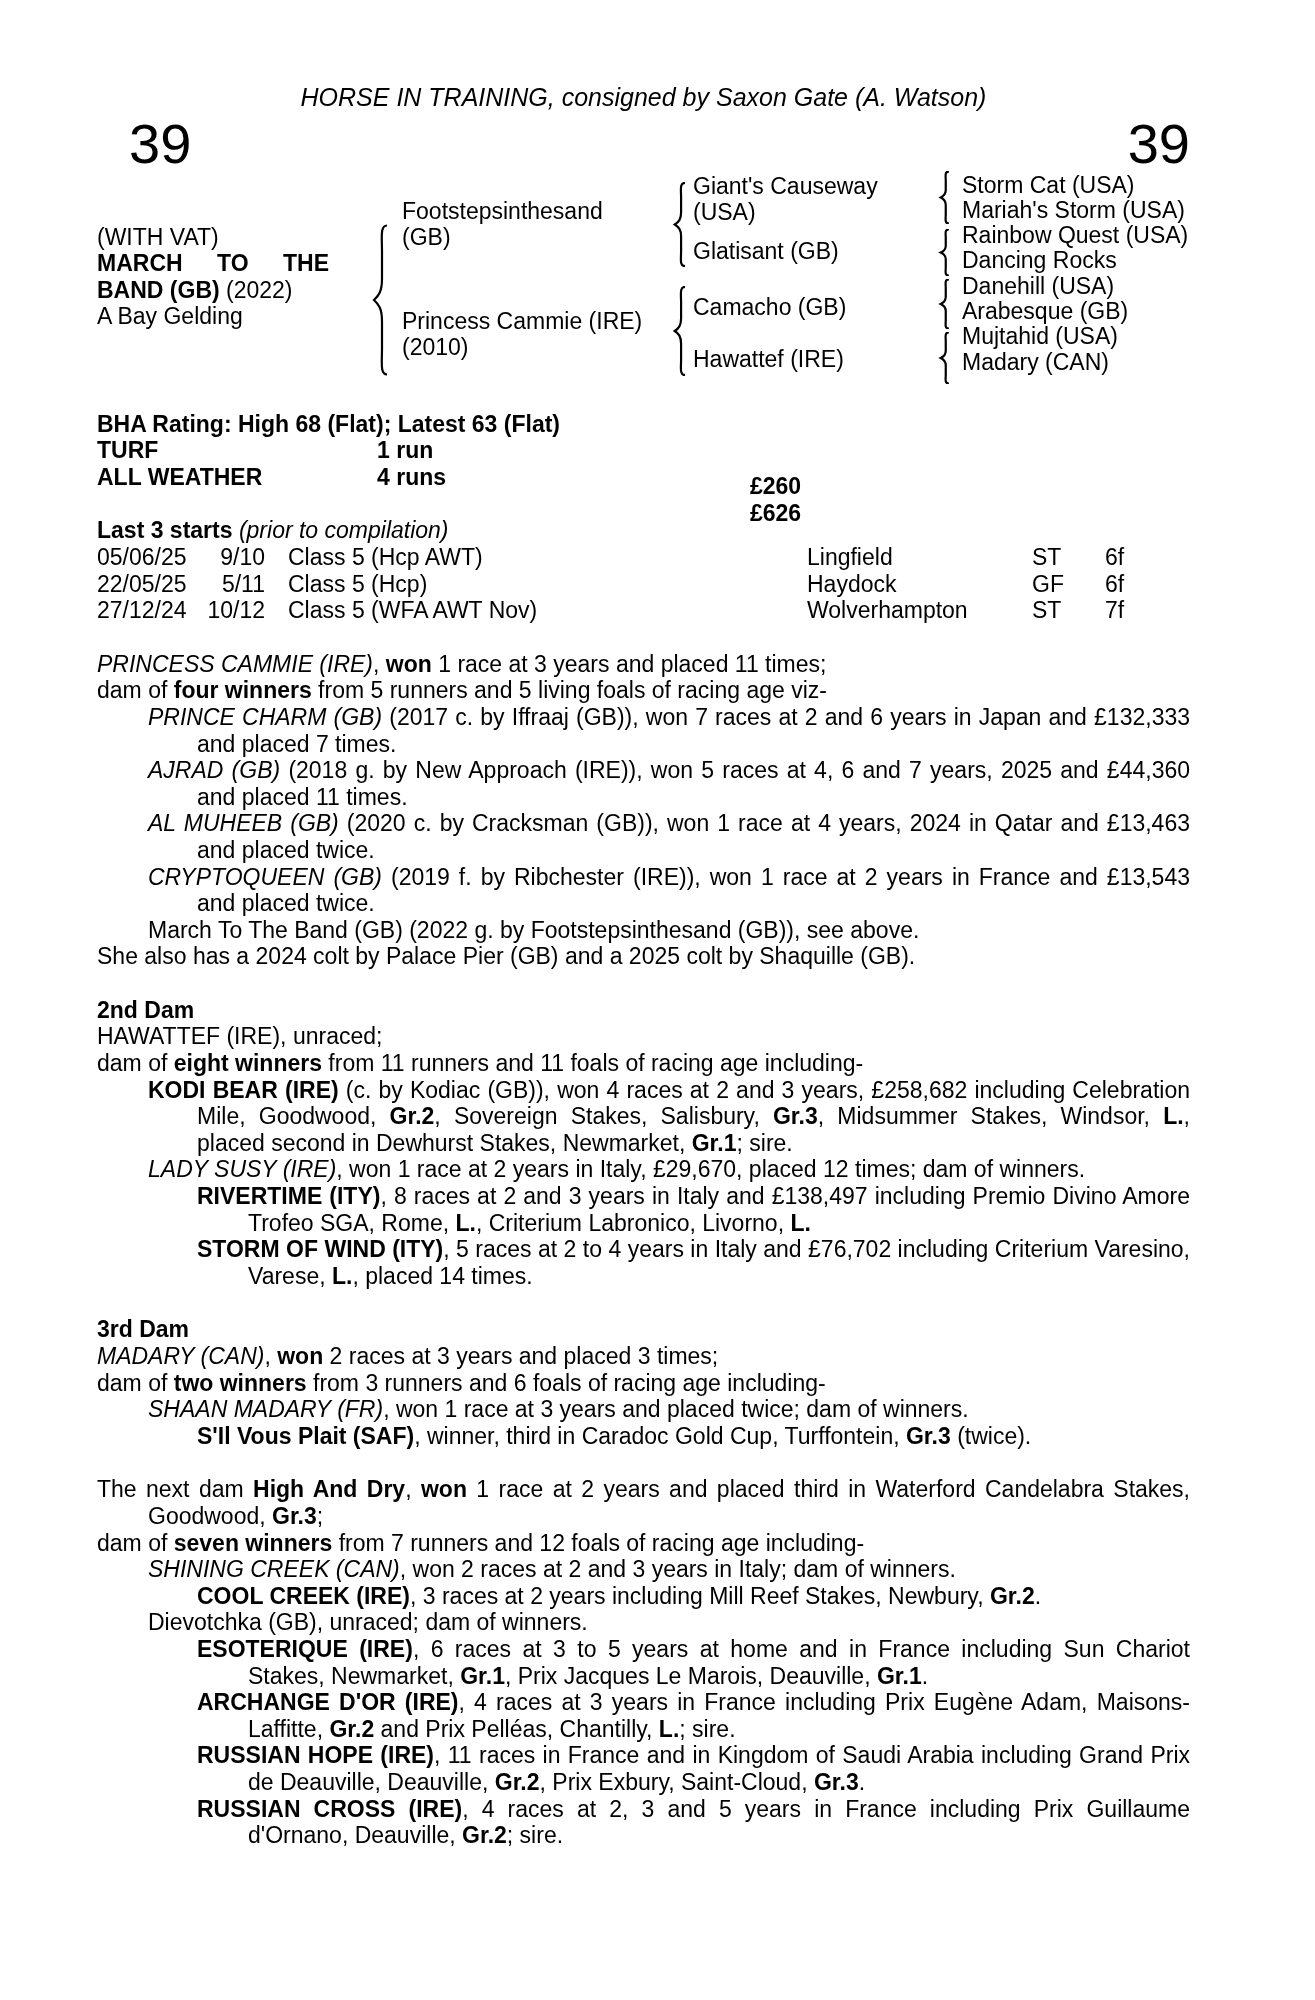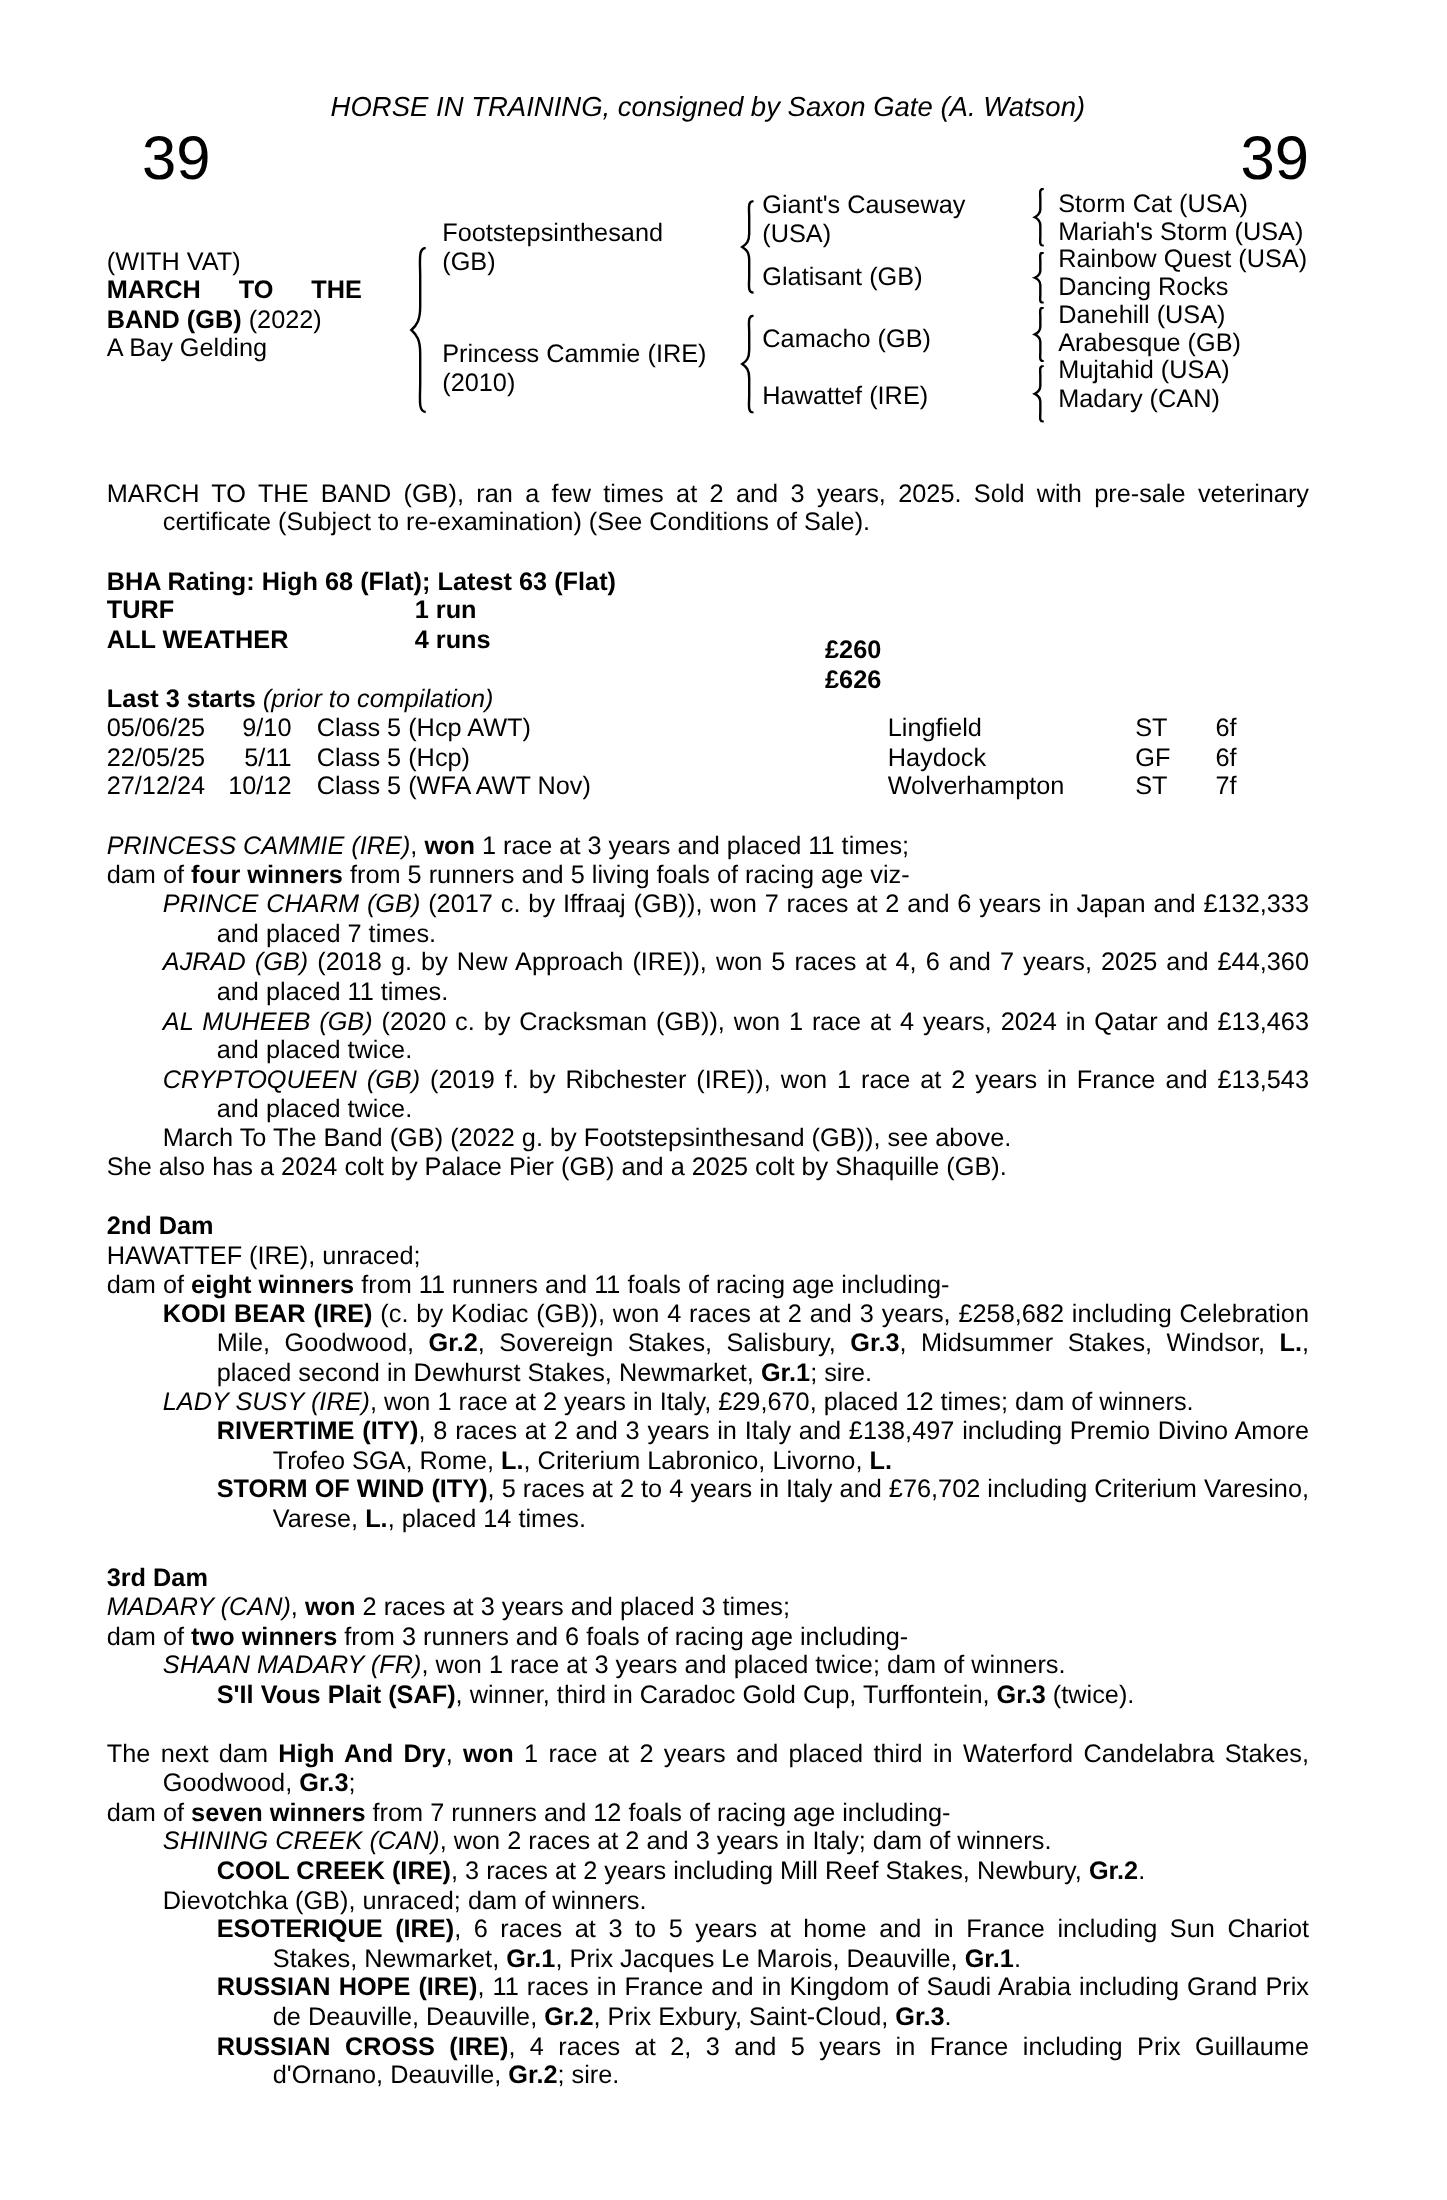"MARCH TO THE BAND (GB)," div.intro { html: <div><span>MARCH TO THE BAND (GB), ran a few times at 2 and 3 years, 2025. Sold with pre-sale veterinary certificate (Subject to re-examination) (See Conditions of Sale).</span></div> -> none }
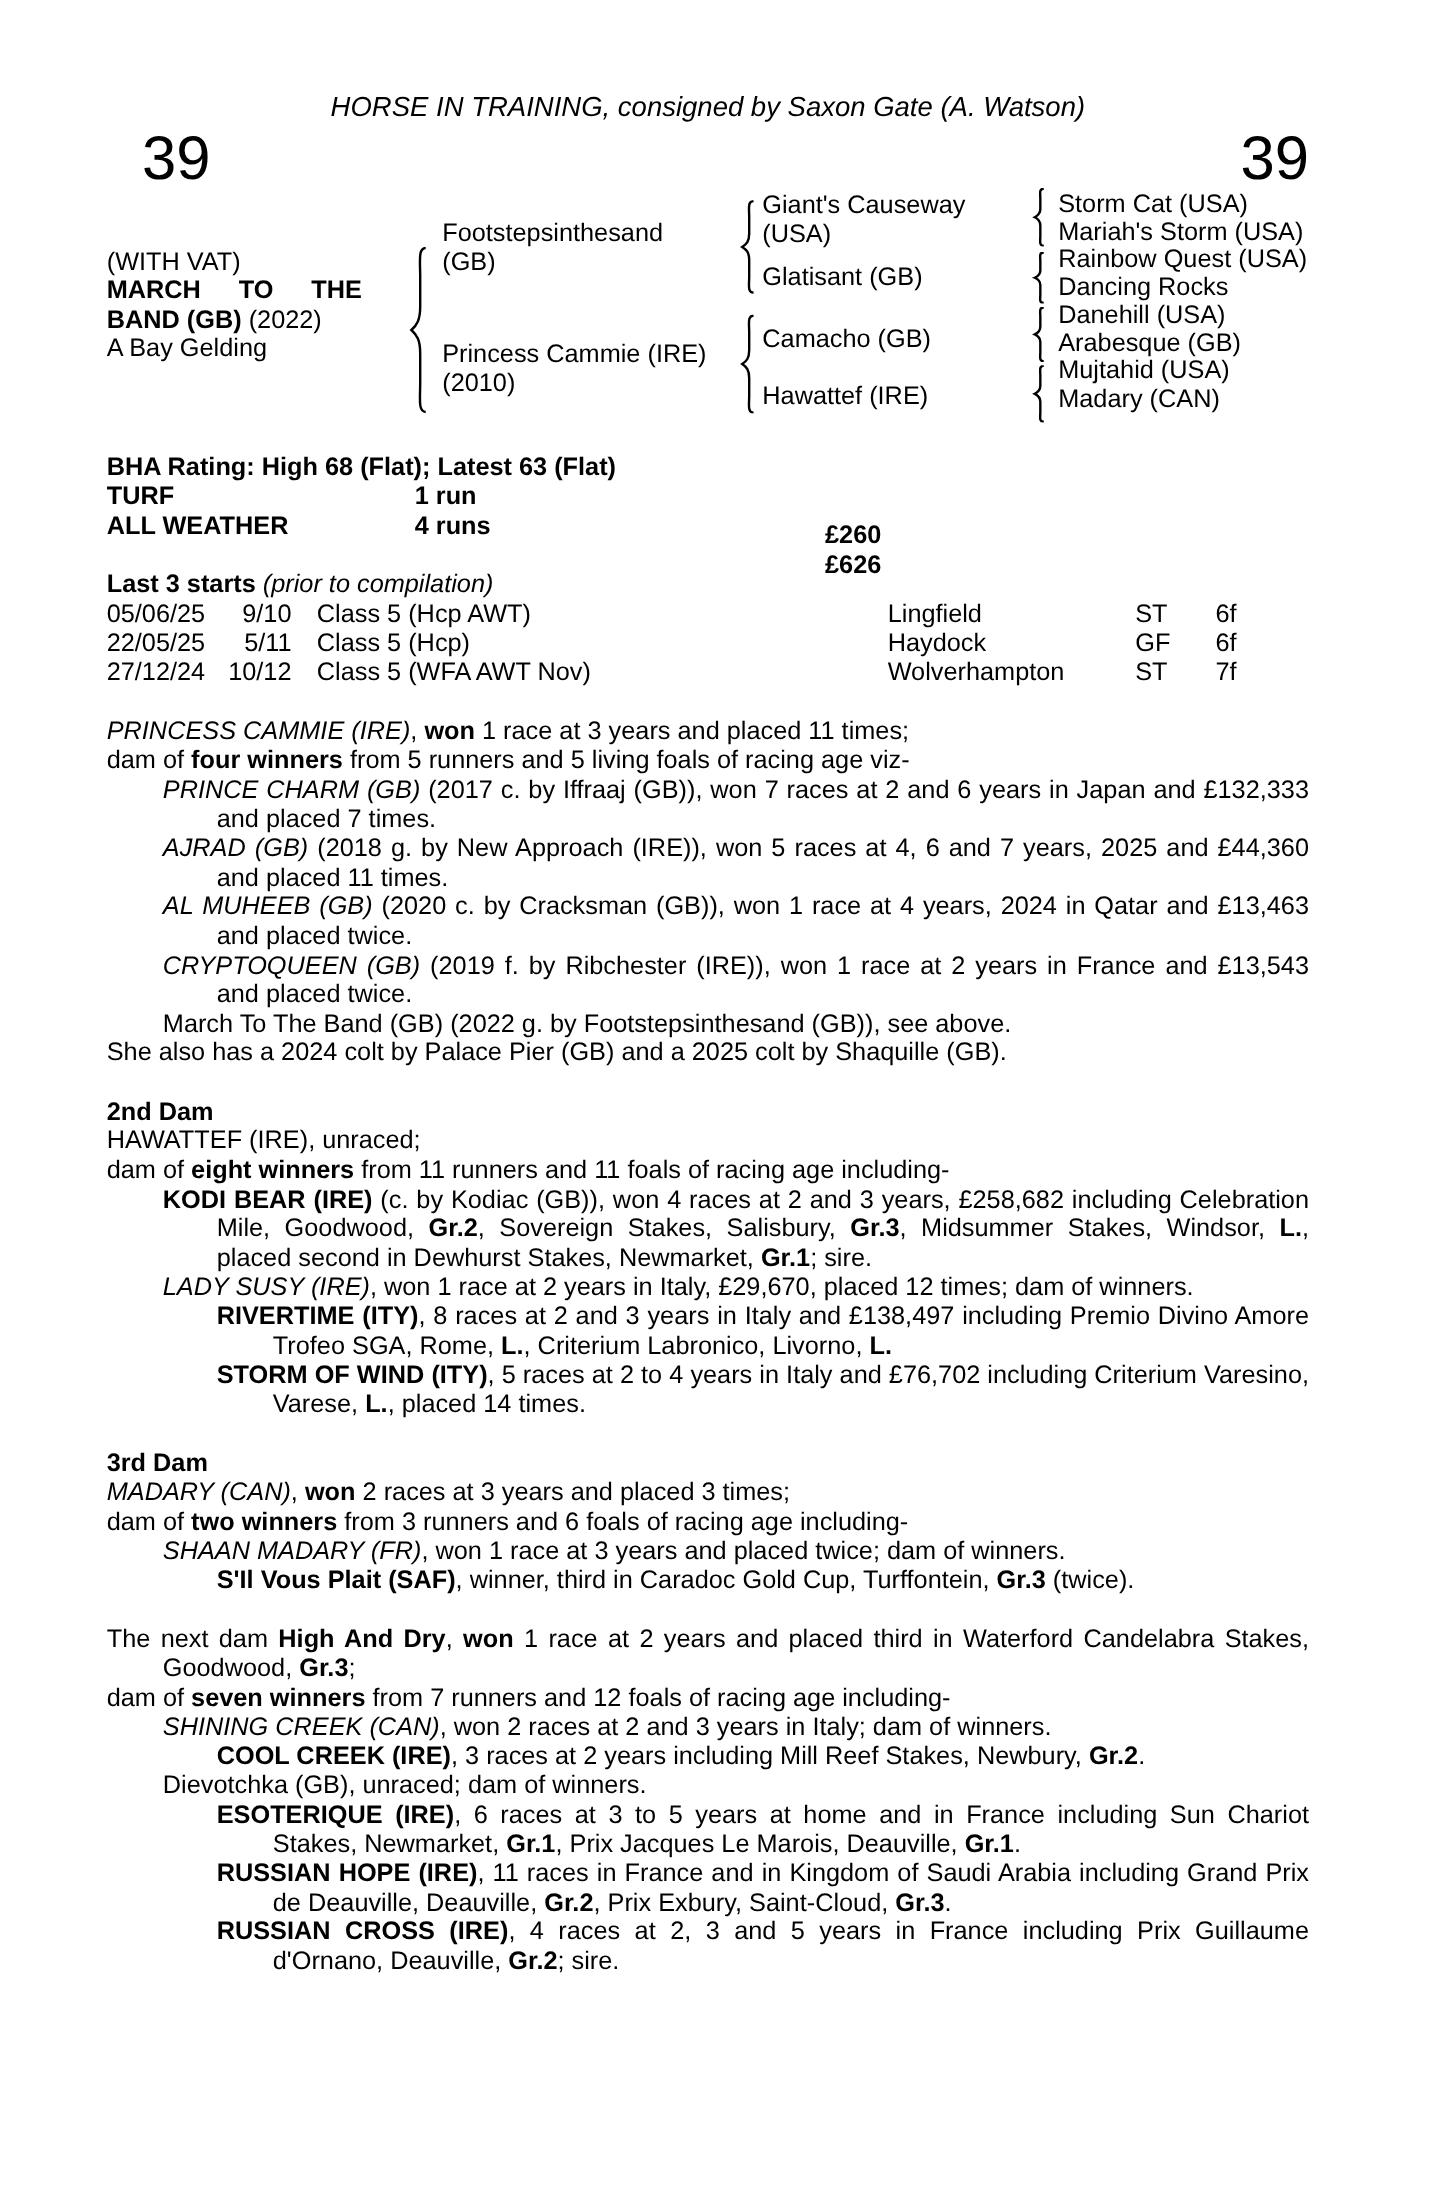"ARCHANGE D'OR (IRE), 4 races" div.entry { html: none -> <div><span>ARCHANGE D'OR (IRE)</span><span>, 4 races at 3 years in France including Prix Eugène Adam, Maisons-Laffitte, </span><span>Gr.2</span><span> and Prix Pelléas, Chantilly, </span><span>L.</span><span>; sire.</span></div> }
